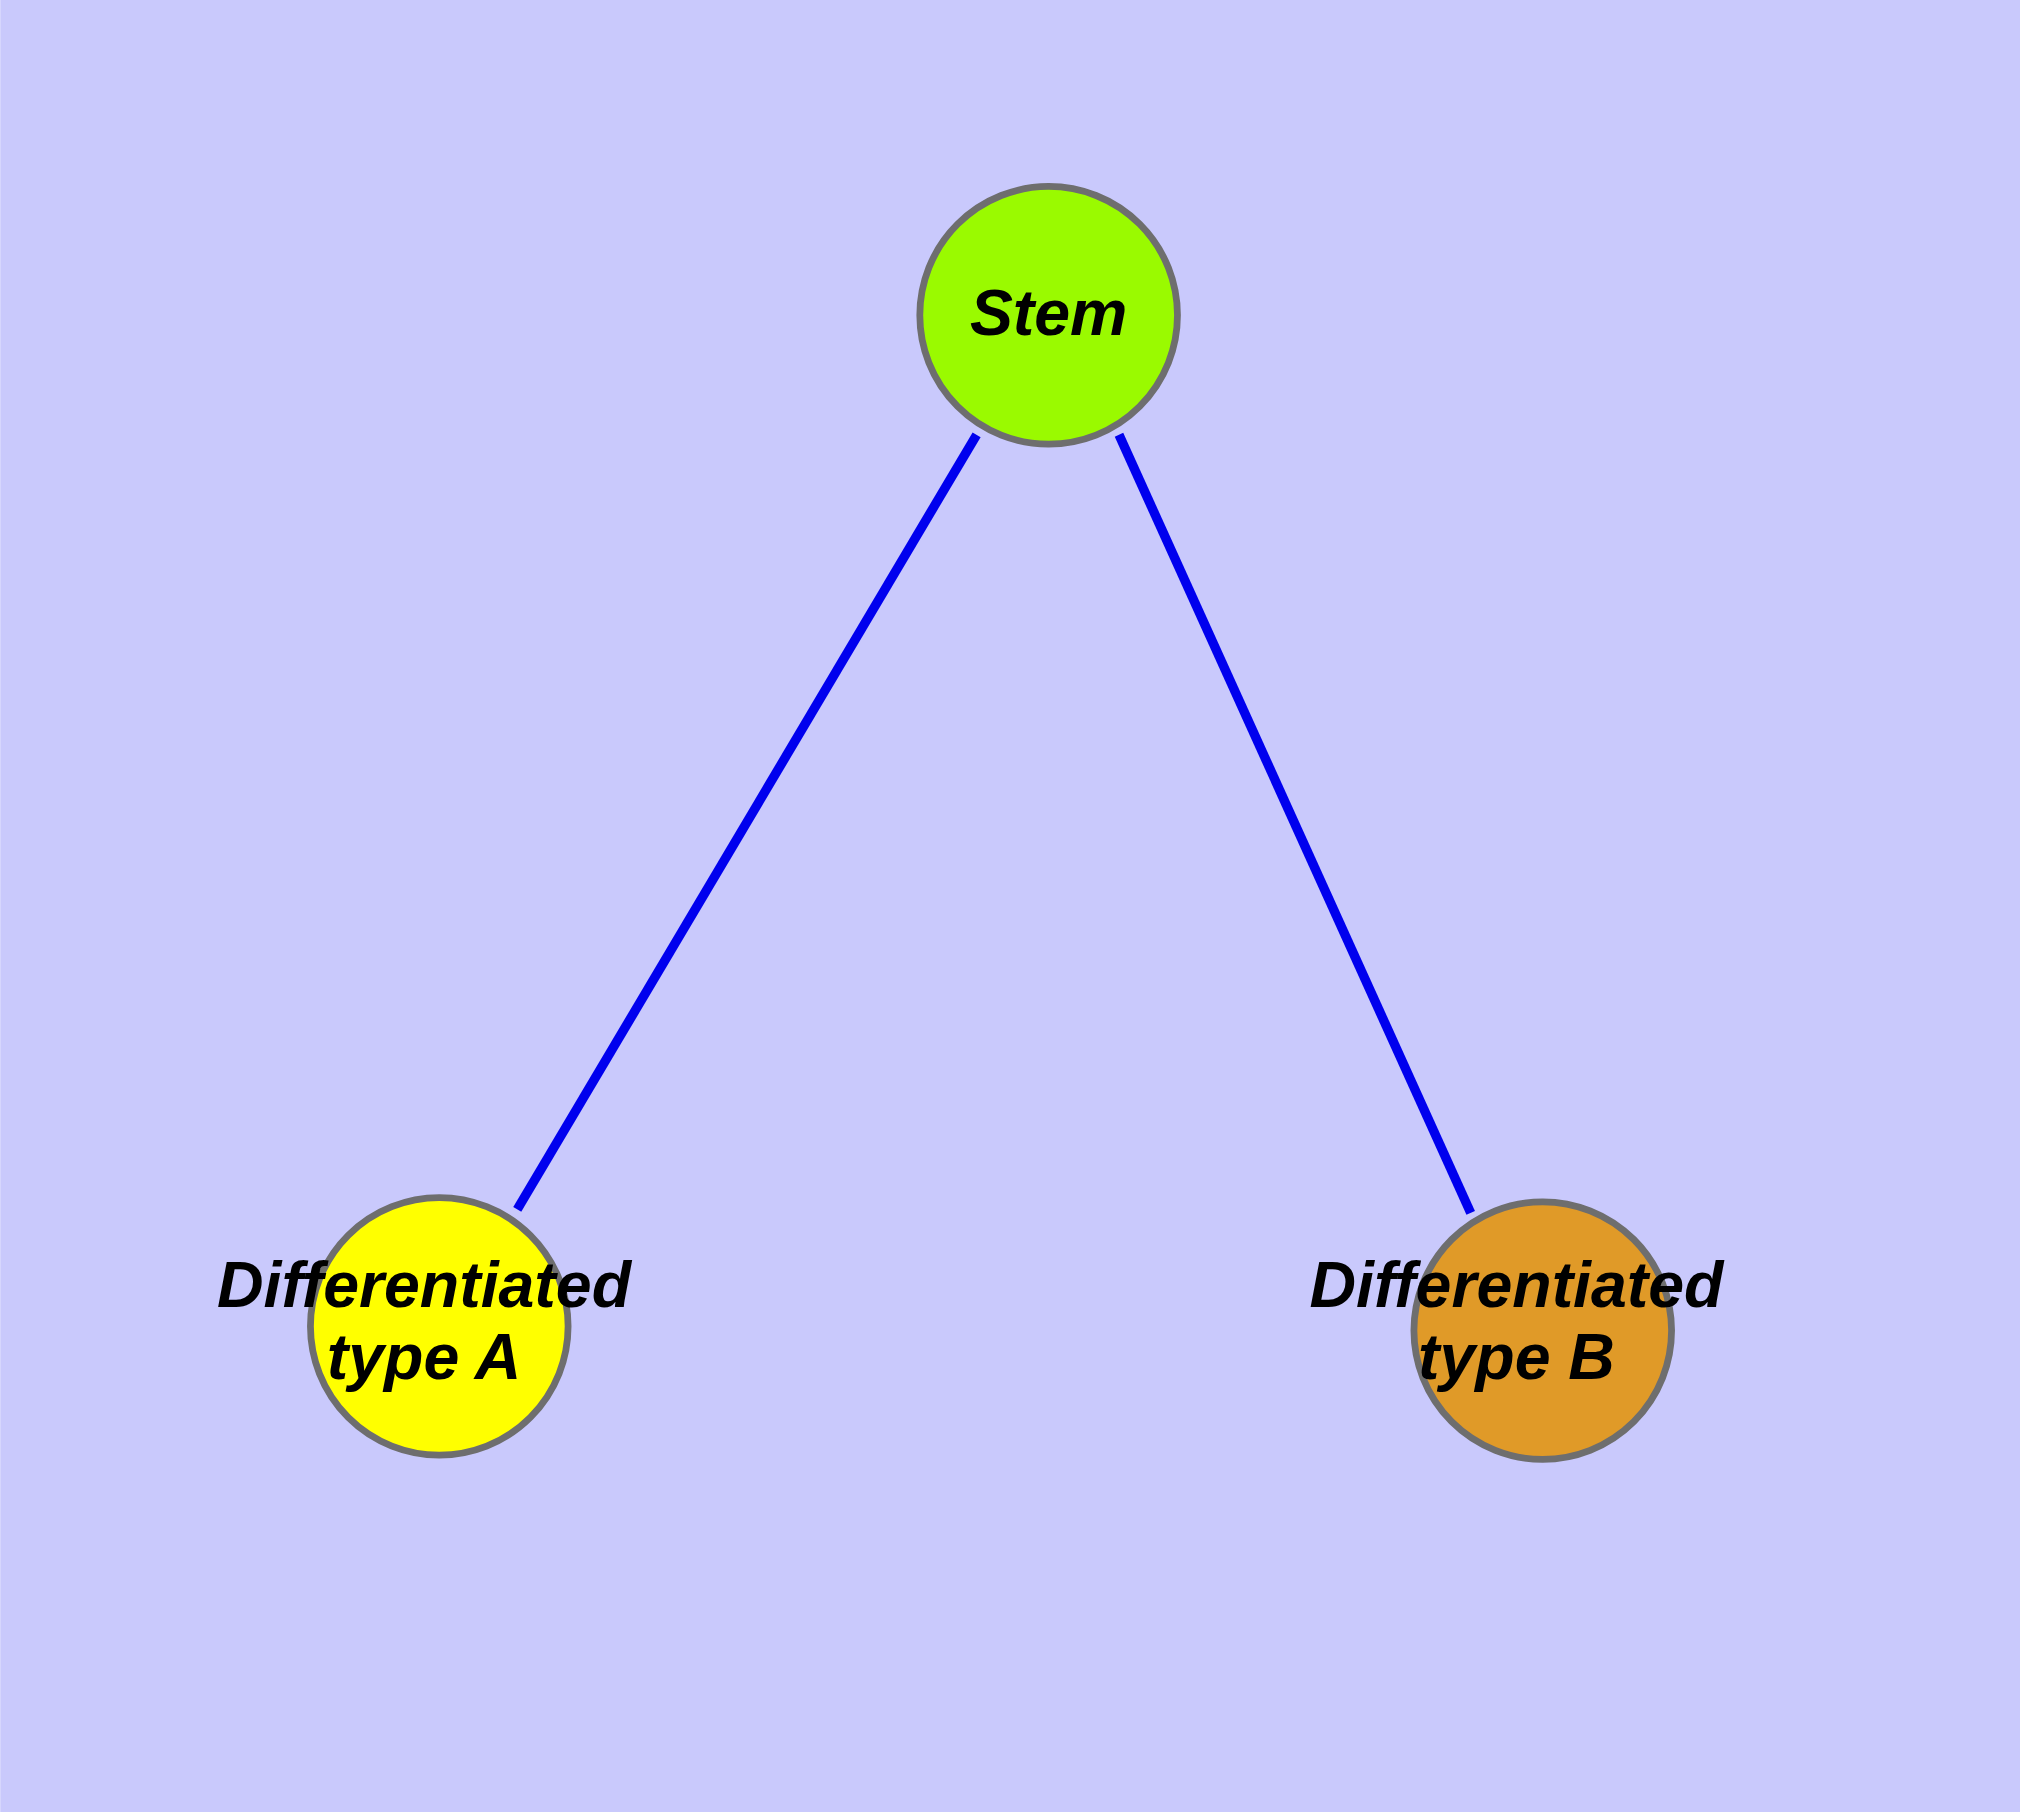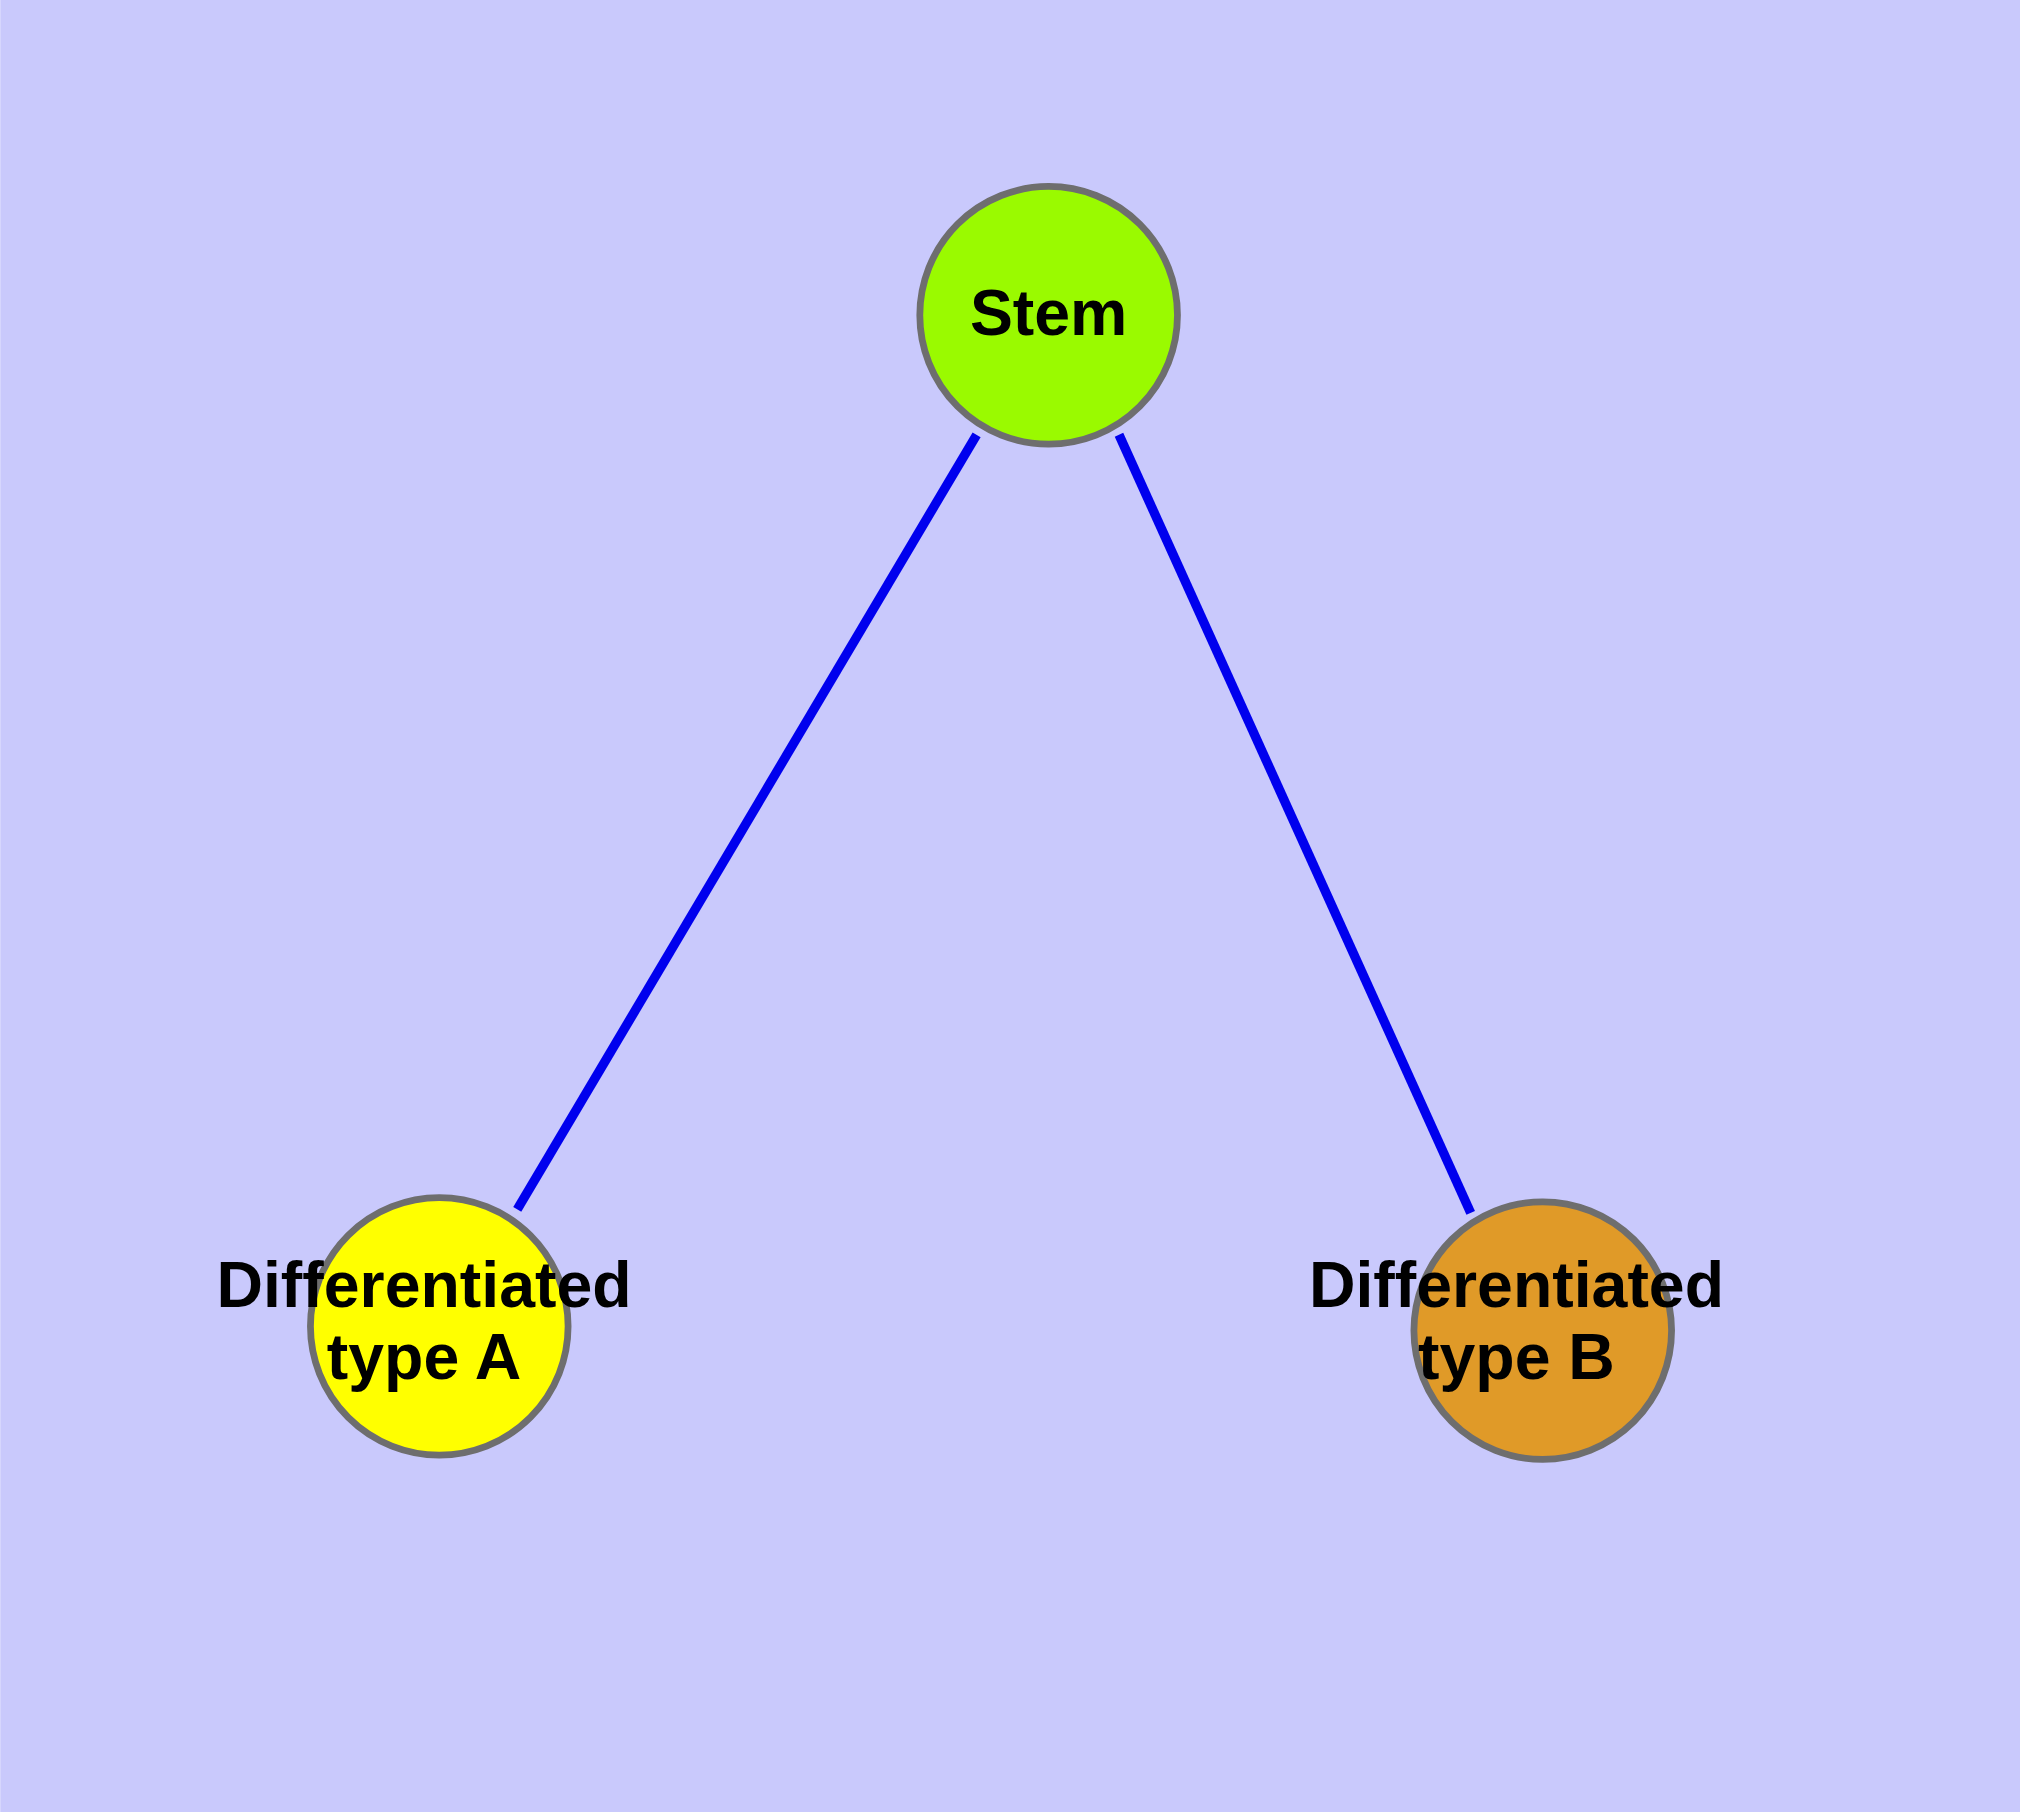"Stem" #canvas { font-style: none -> italic }
